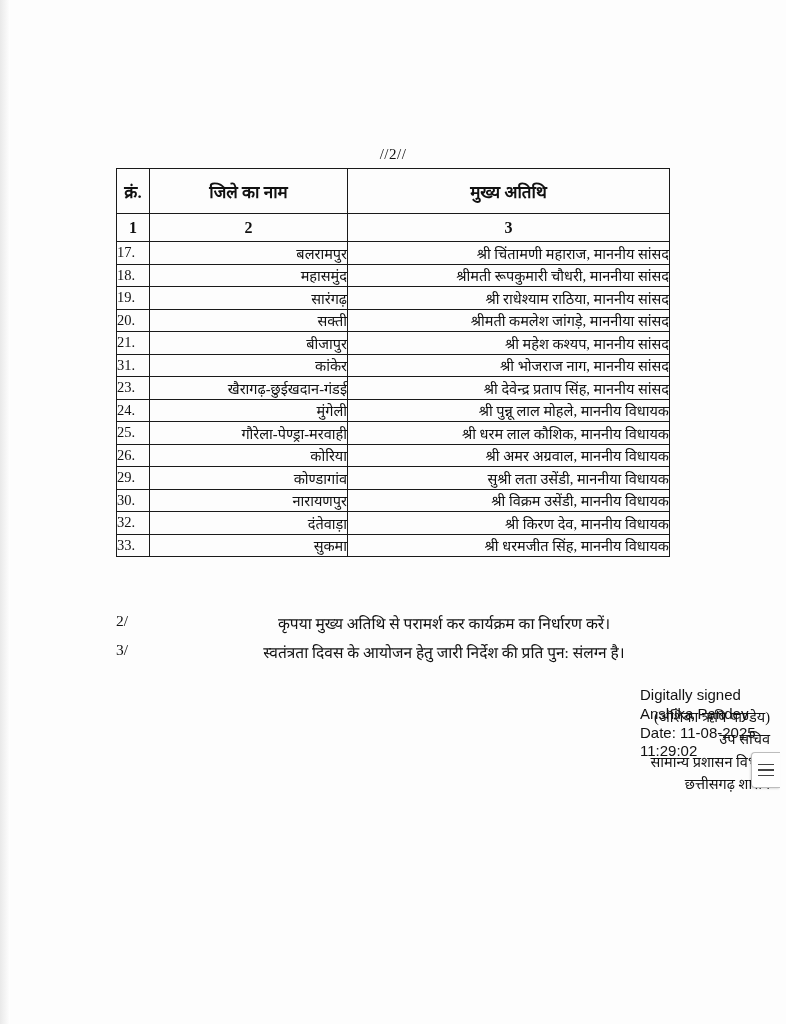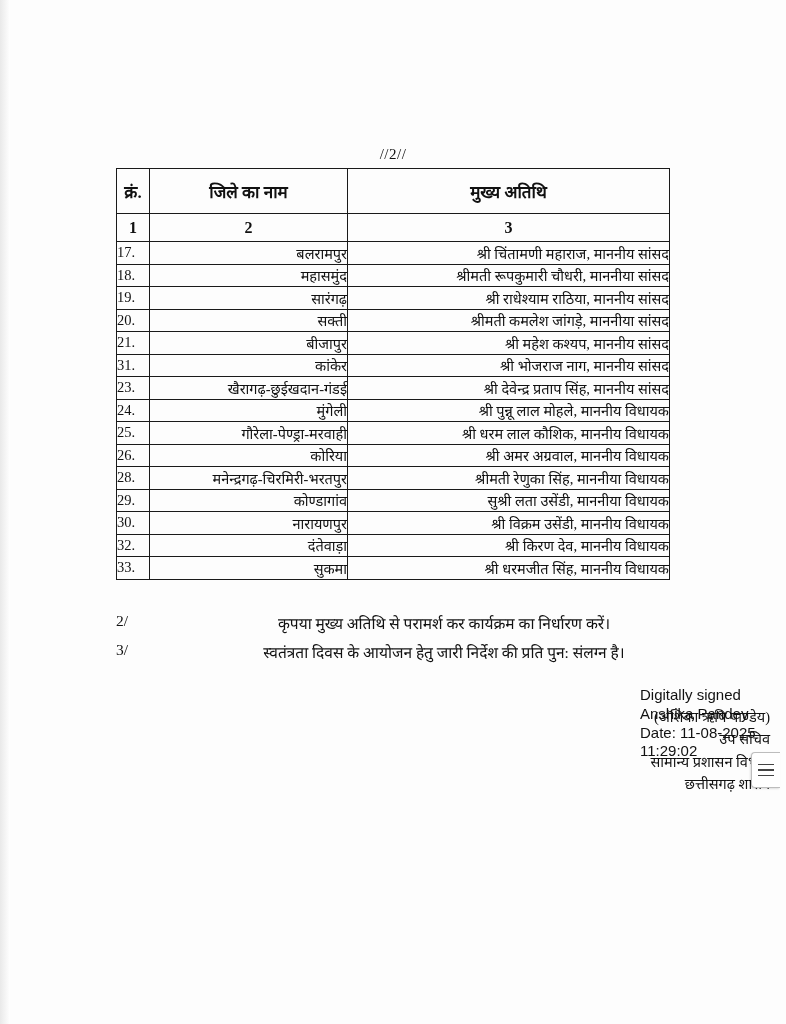"28." tr.data-row { html: <tr> <td>28.</td> <td>मनेन्द्रगढ़-चिरमिरी-भरतपुर</td> <td>श्रीमती रेणुका सिंह, माननीया विधायक</td> </tr> -> none }
